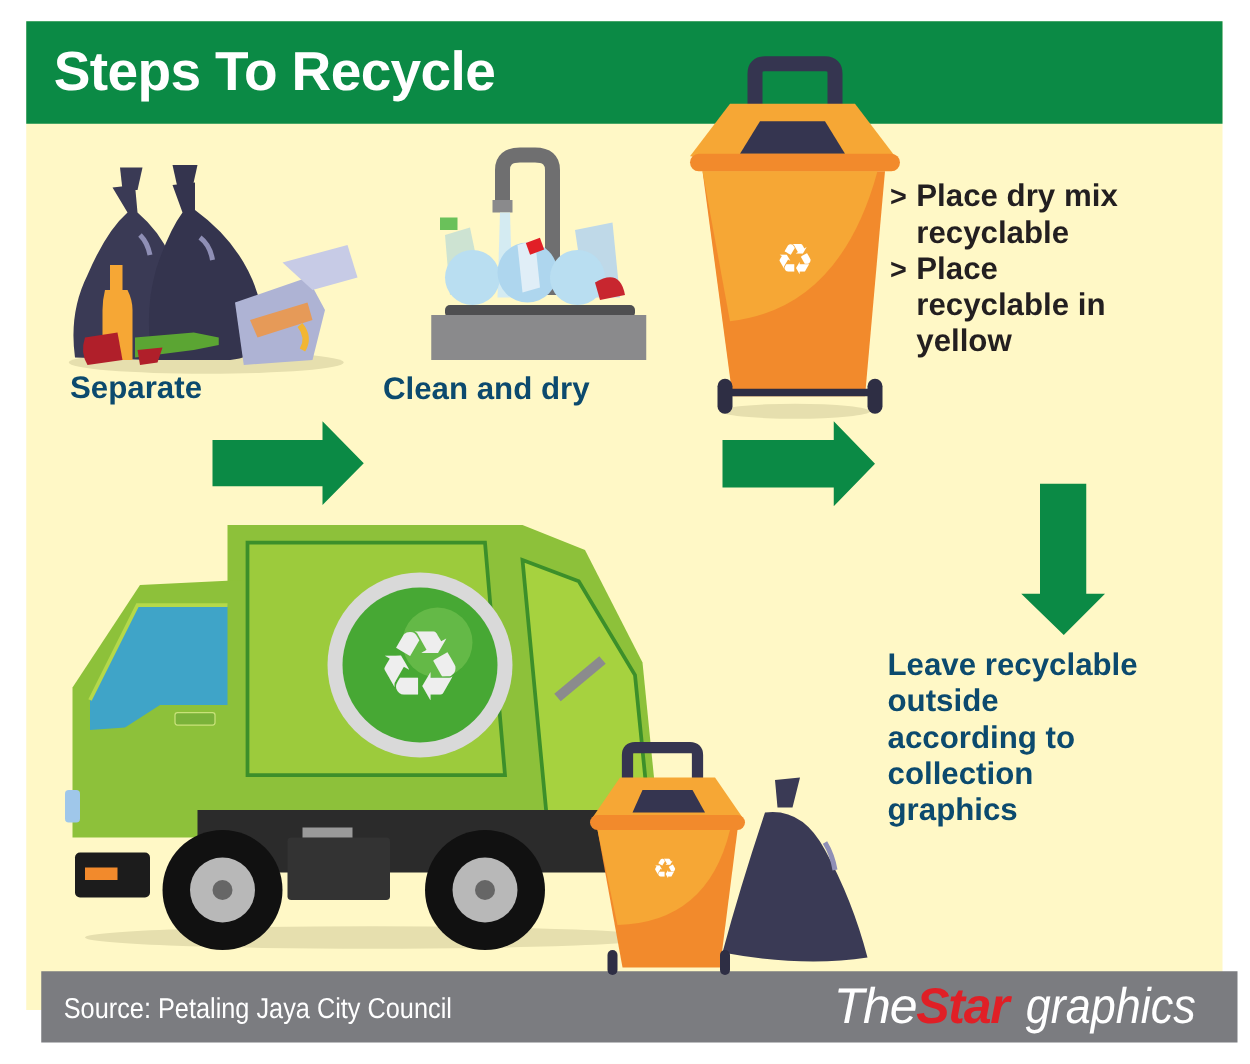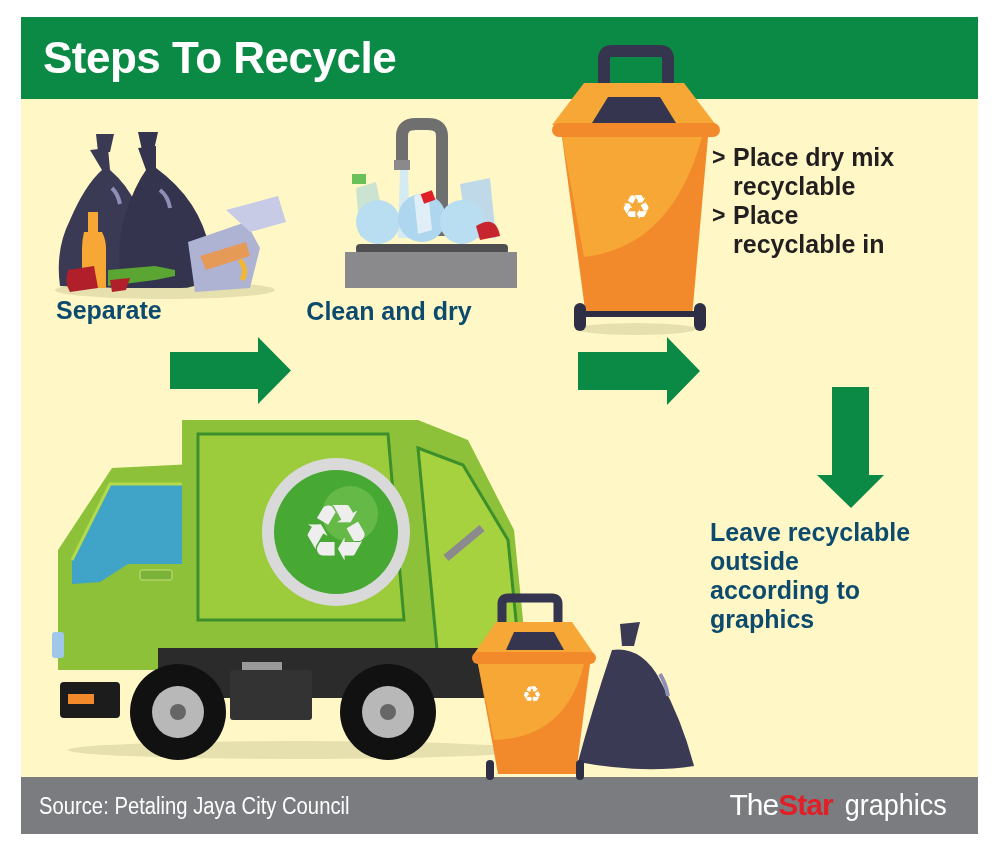"yellow" div { html: none -> <div>yellow</div> }
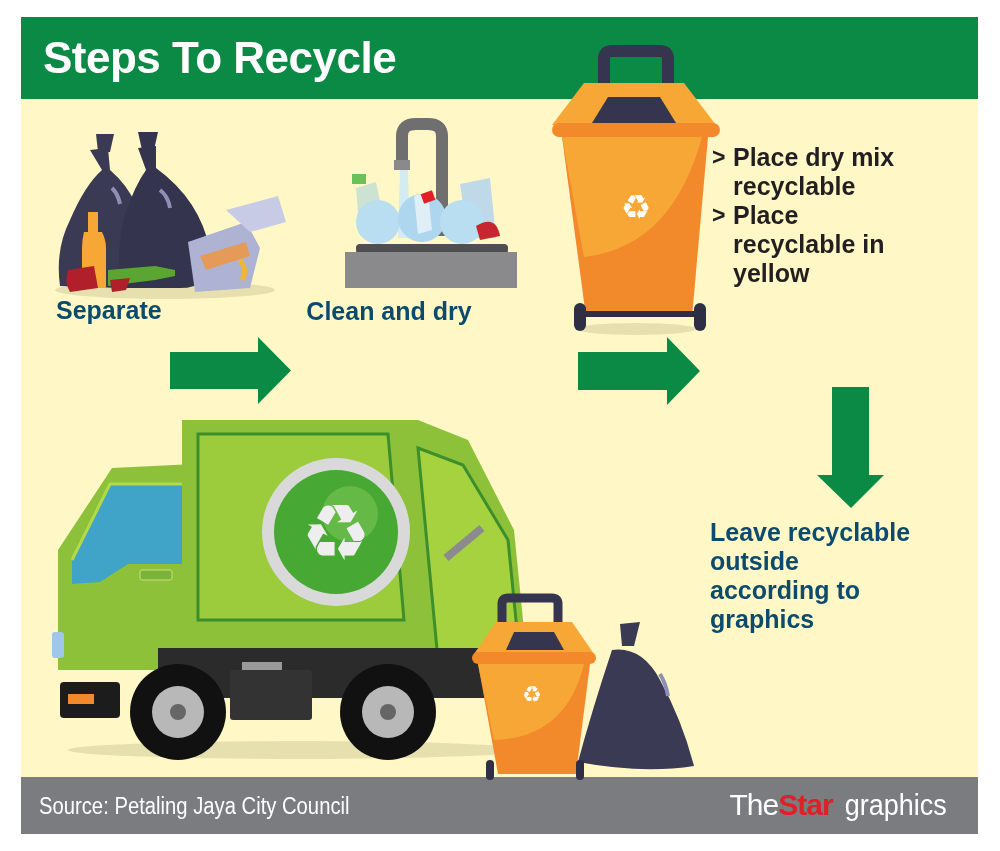"collection" div { html: none -> <div>collection</div> }
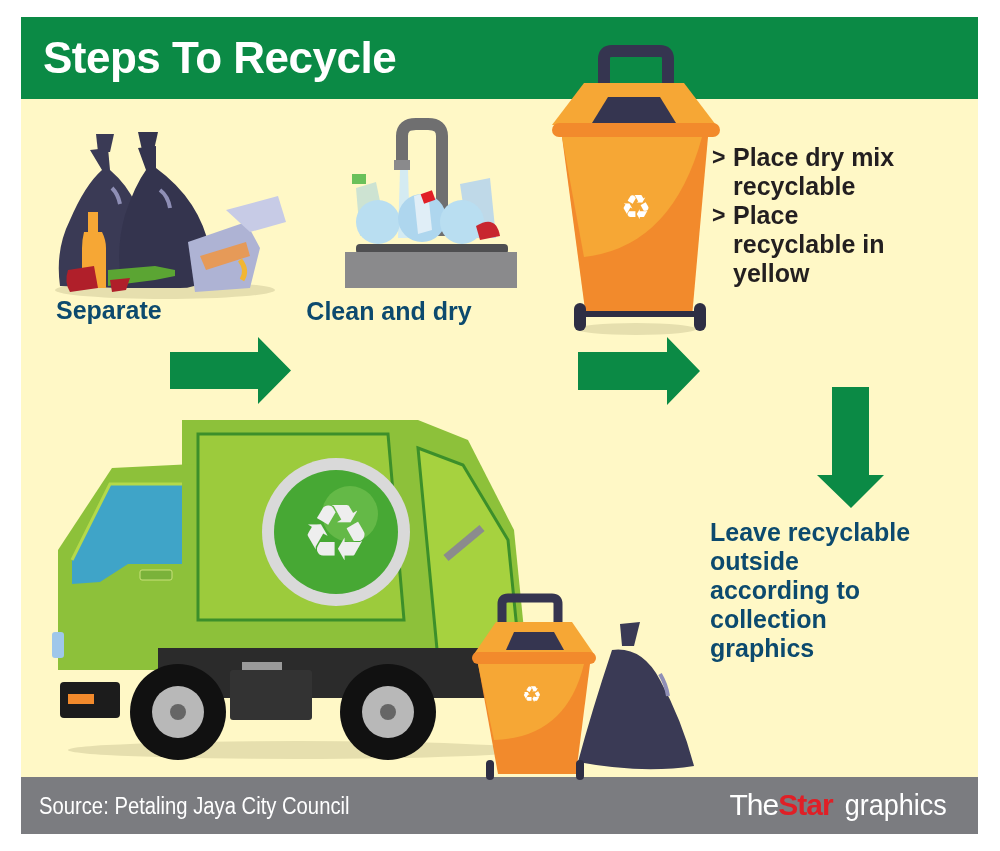"Source: Petaling Jaya City Council" .footer { left: 0 -> 12px }
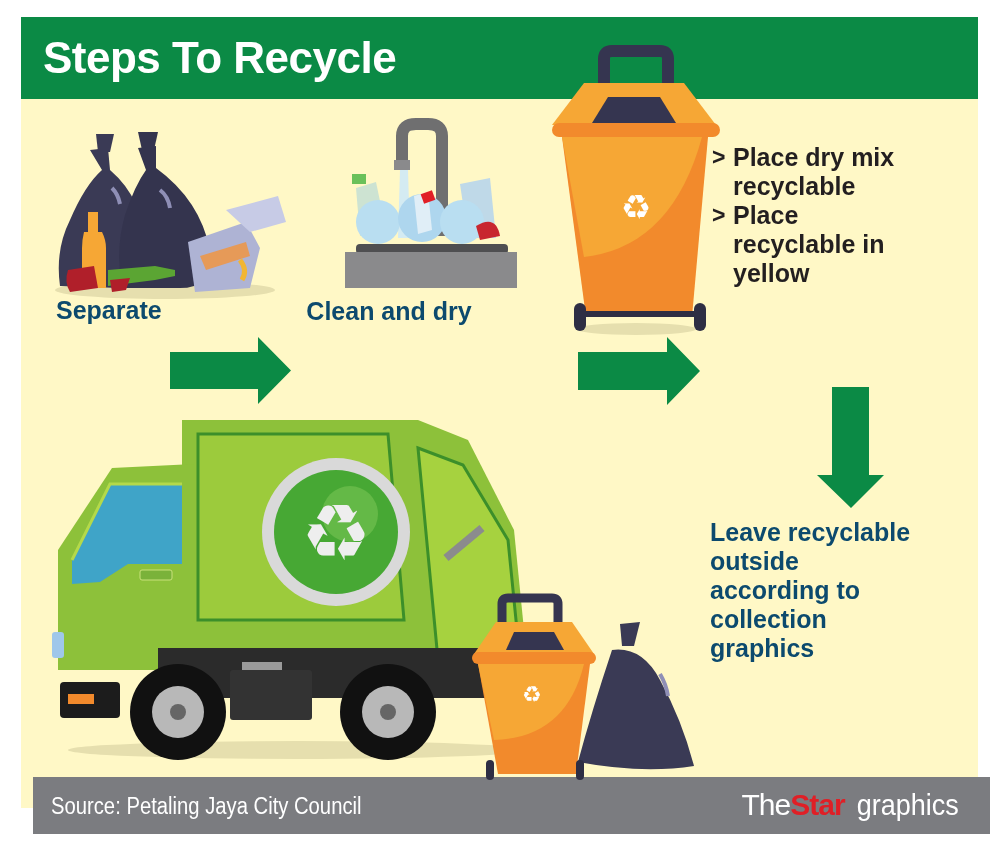"TheStar graphics" .brand { font-size: 30px -> 40px; font-style: none -> italic }
